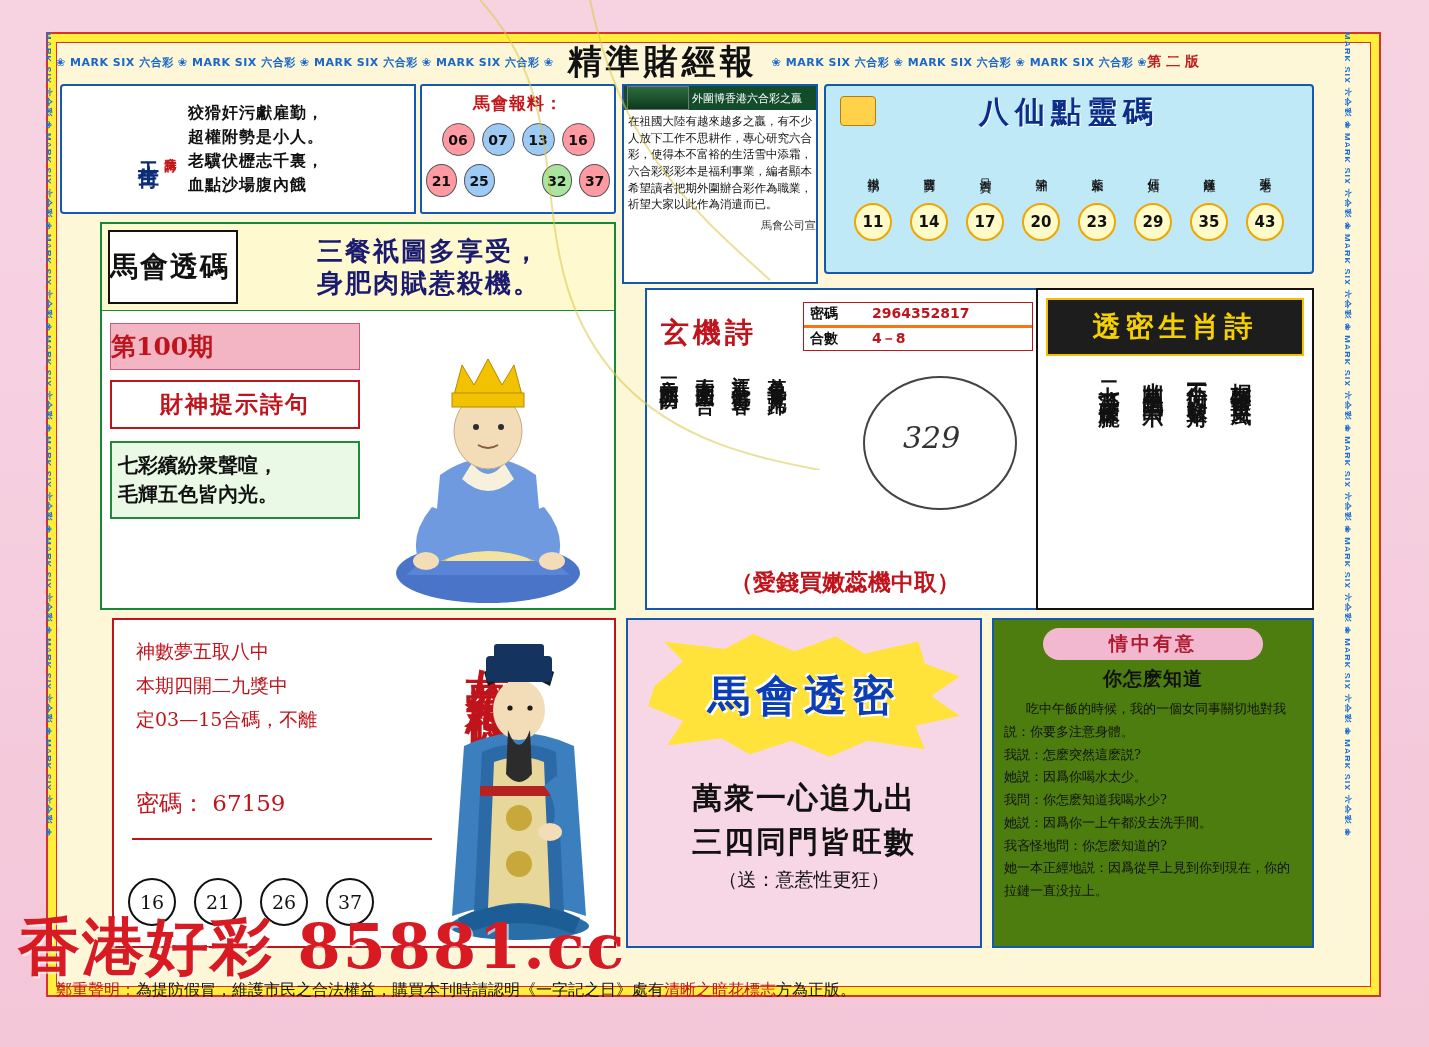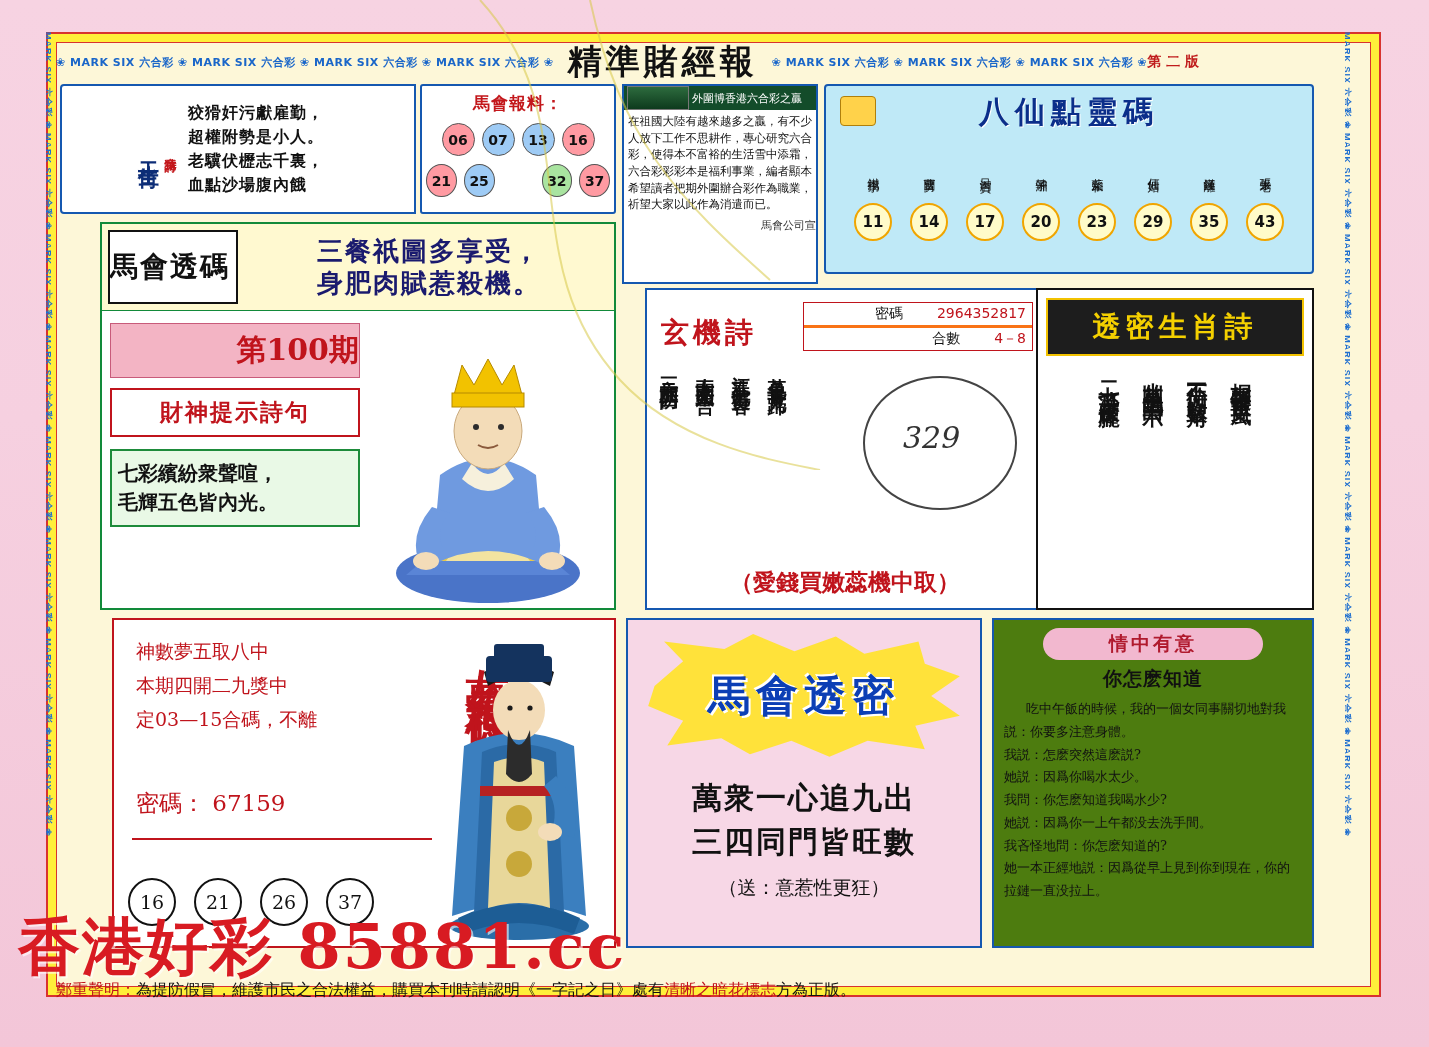"密碼" .xj-code div { font-weight: normal -> bold; justify-content: flex-end -> none }
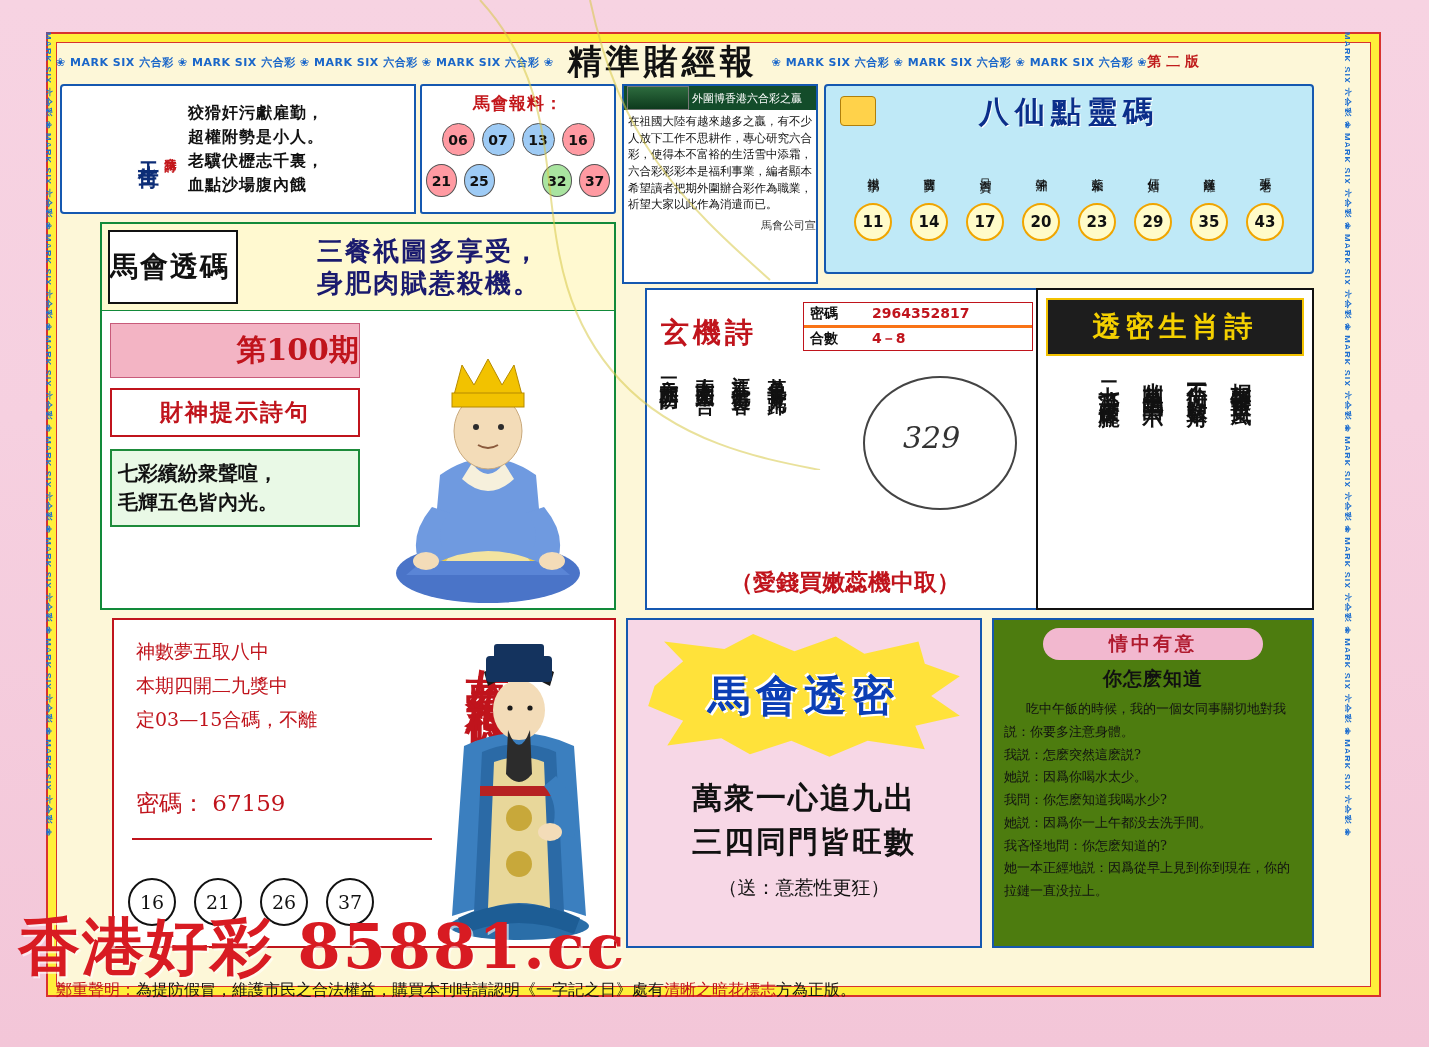"第100期" .mt-issue { font-size: 30px -> 25px; text-align: right -> left }
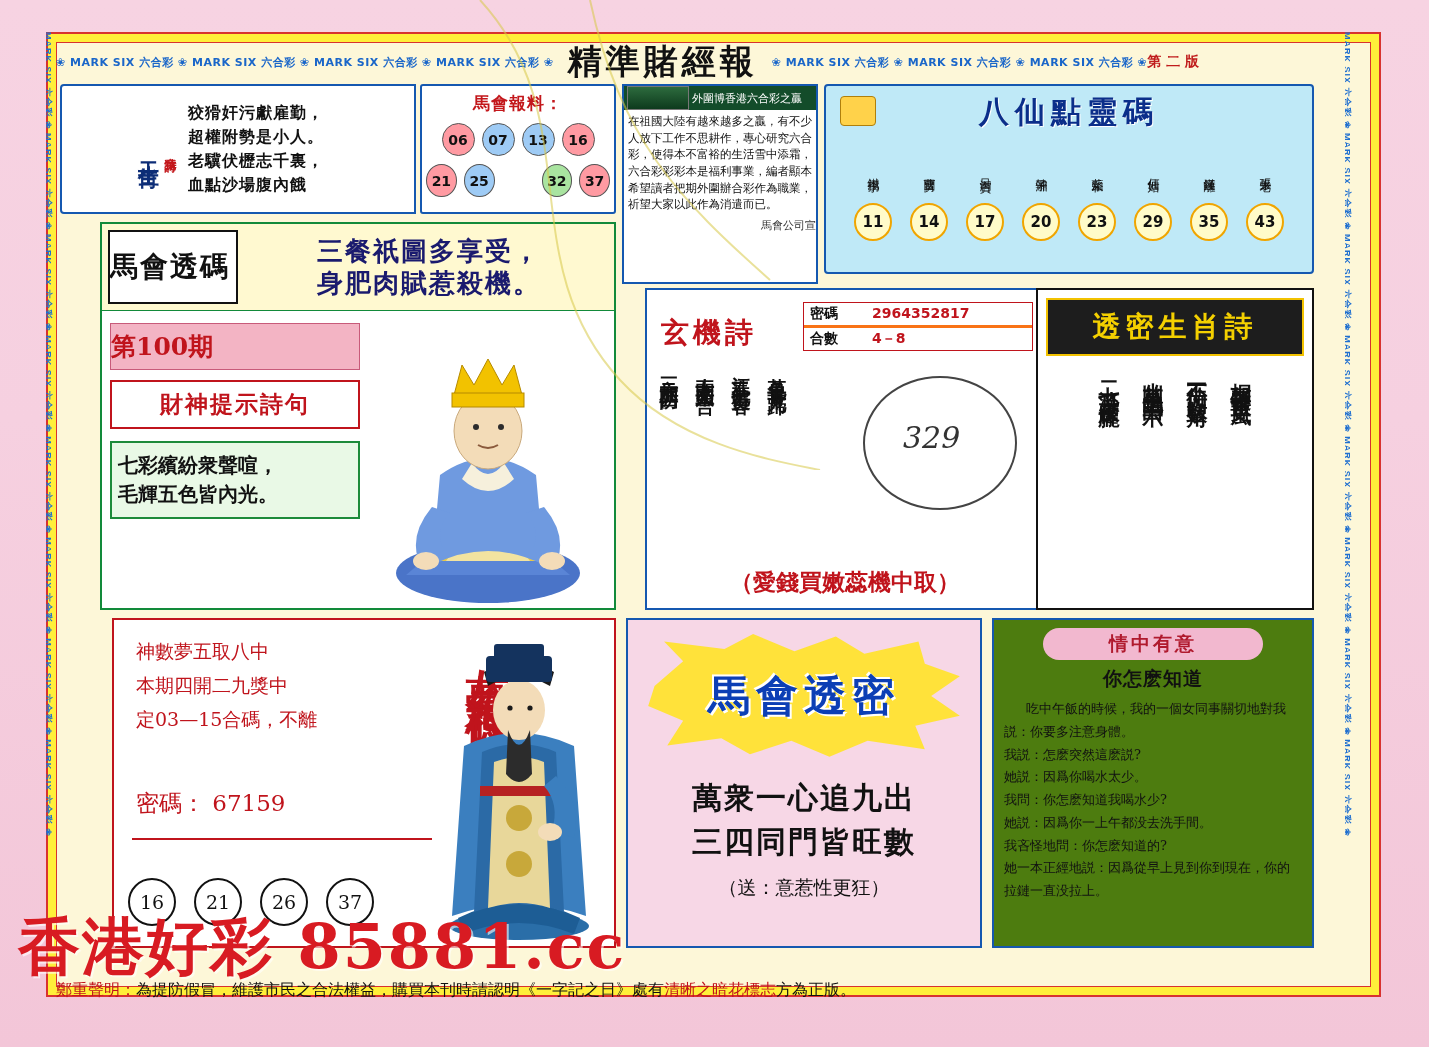"（送：意惹性更狂）" .t2-foot { margin-top: 12px -> 4px }
